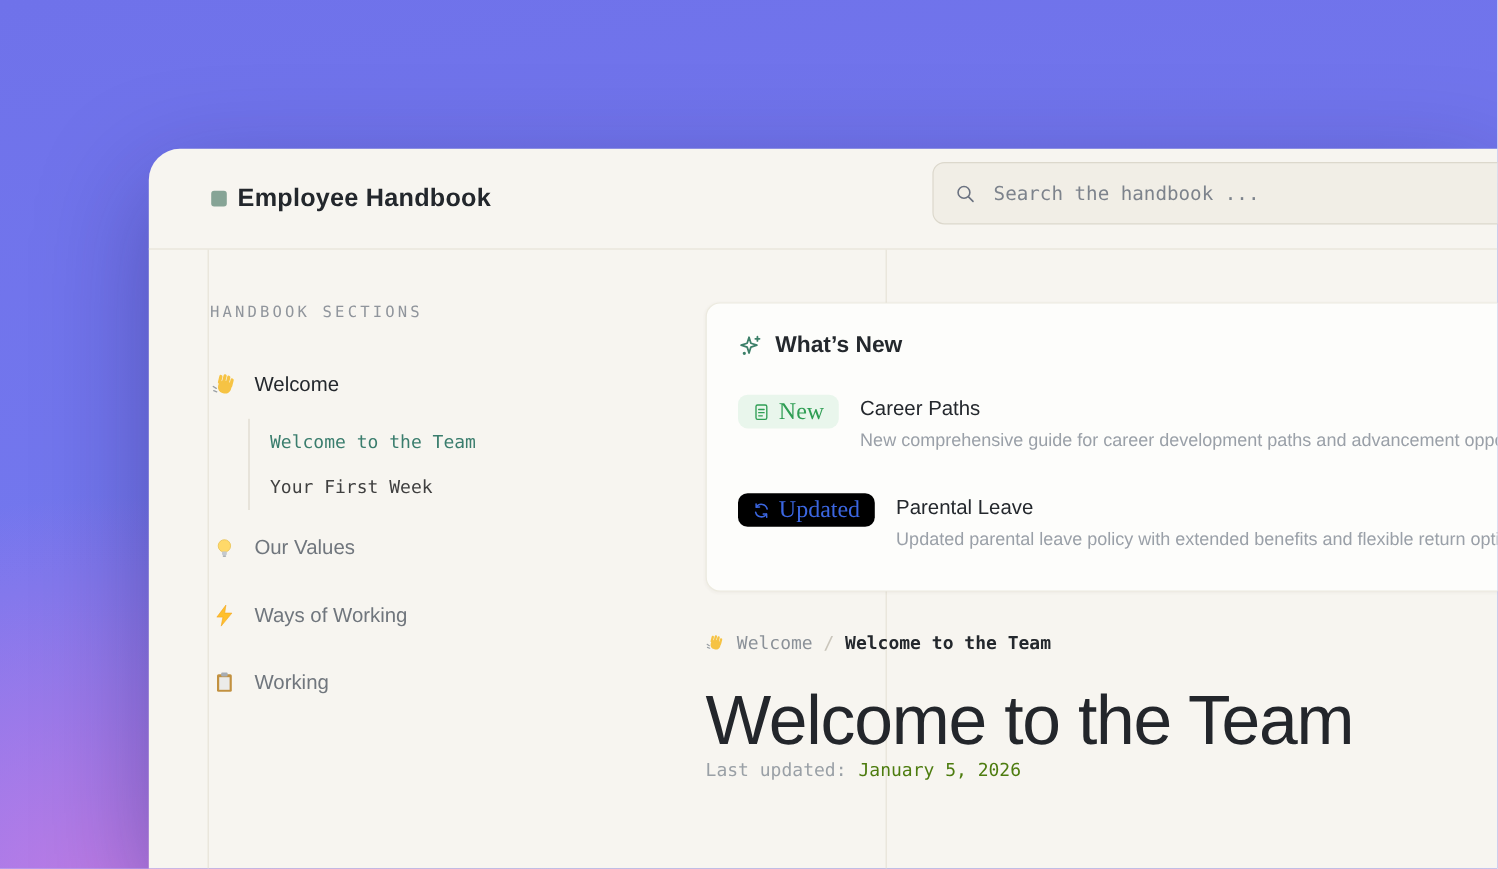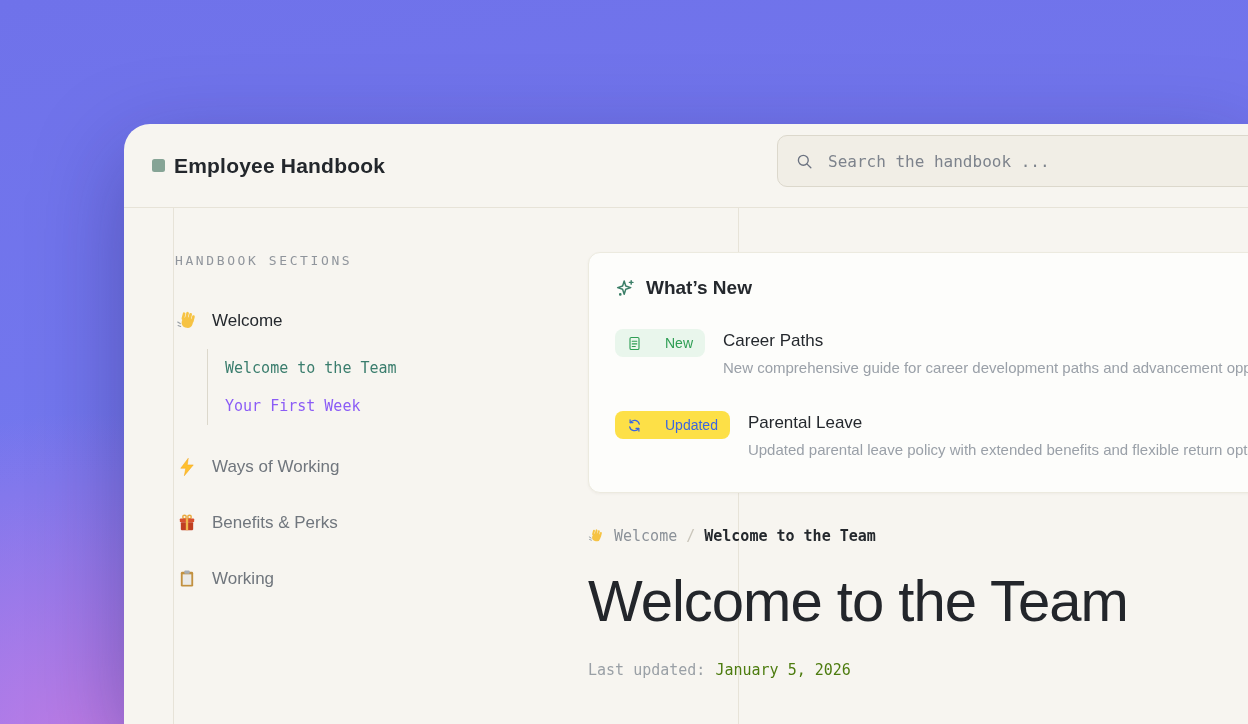"Employee Handbook" .hdr { padding-left: 28px -> 52px }
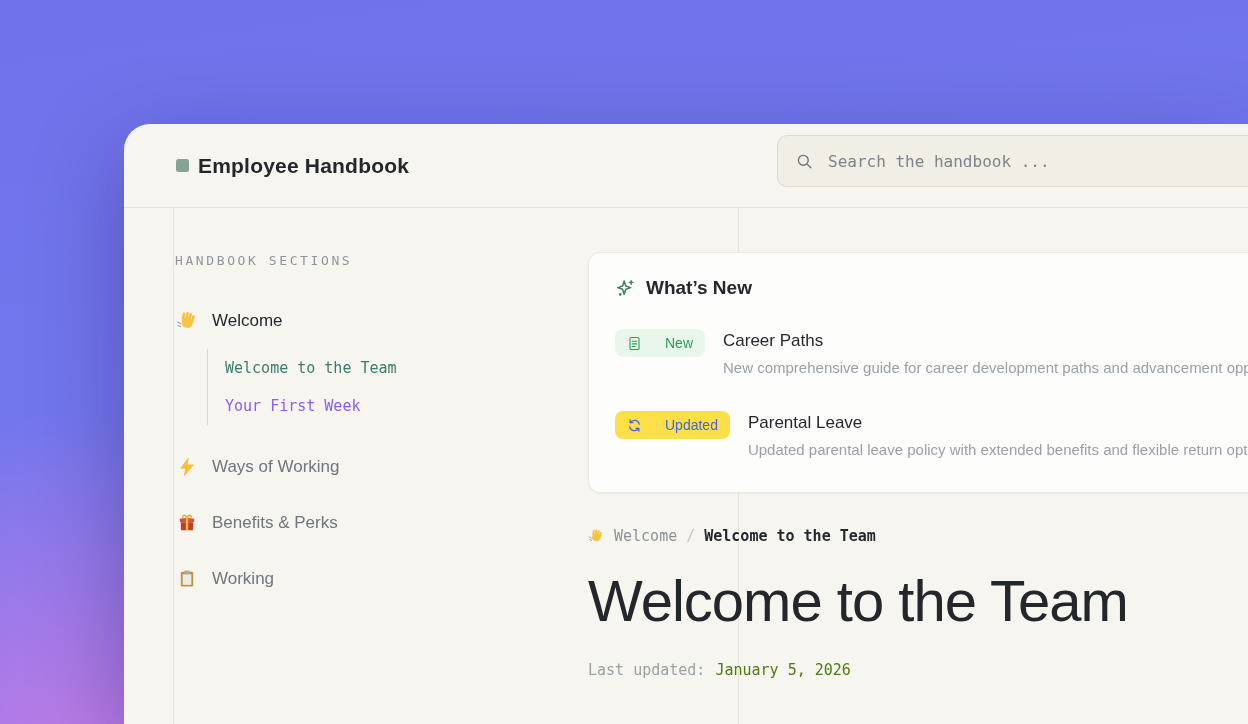"New" .badge { font-family: none -> Liberation Serif, serif; font-size: 14px -> 20px; gap: 23px -> 7px }
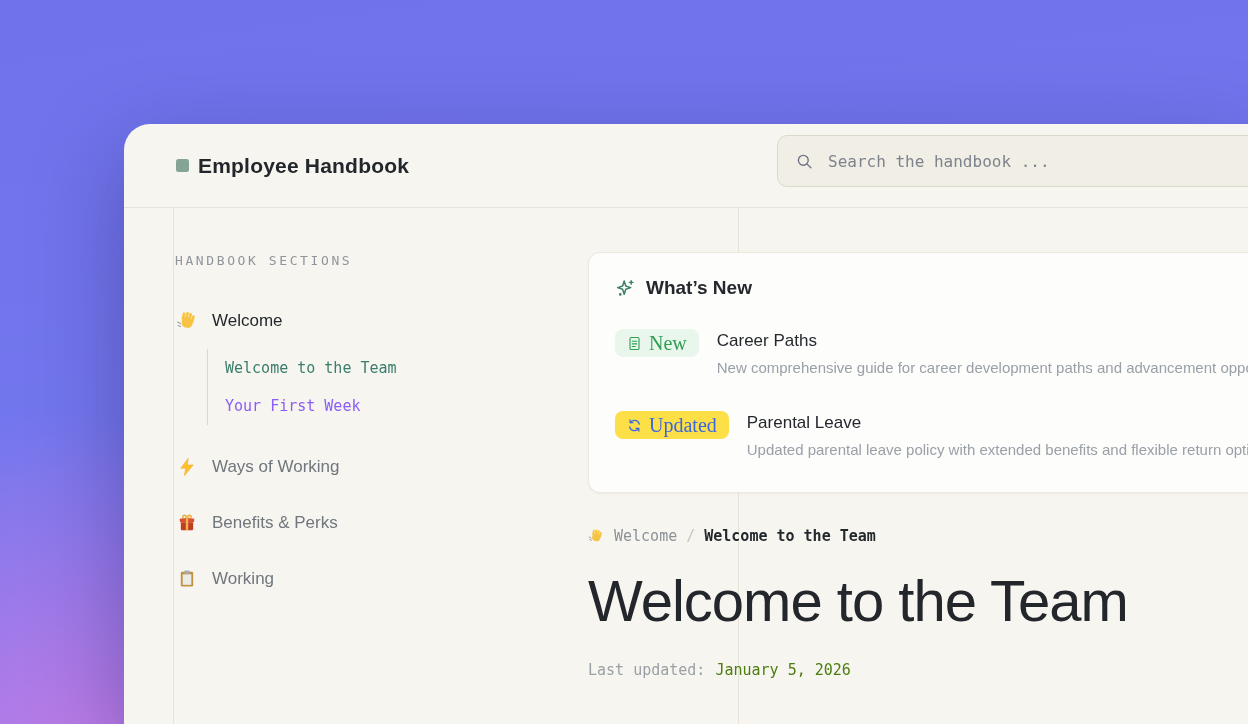"Your First Week" .sub-item { color: #8b5cf6 -> #404040 }
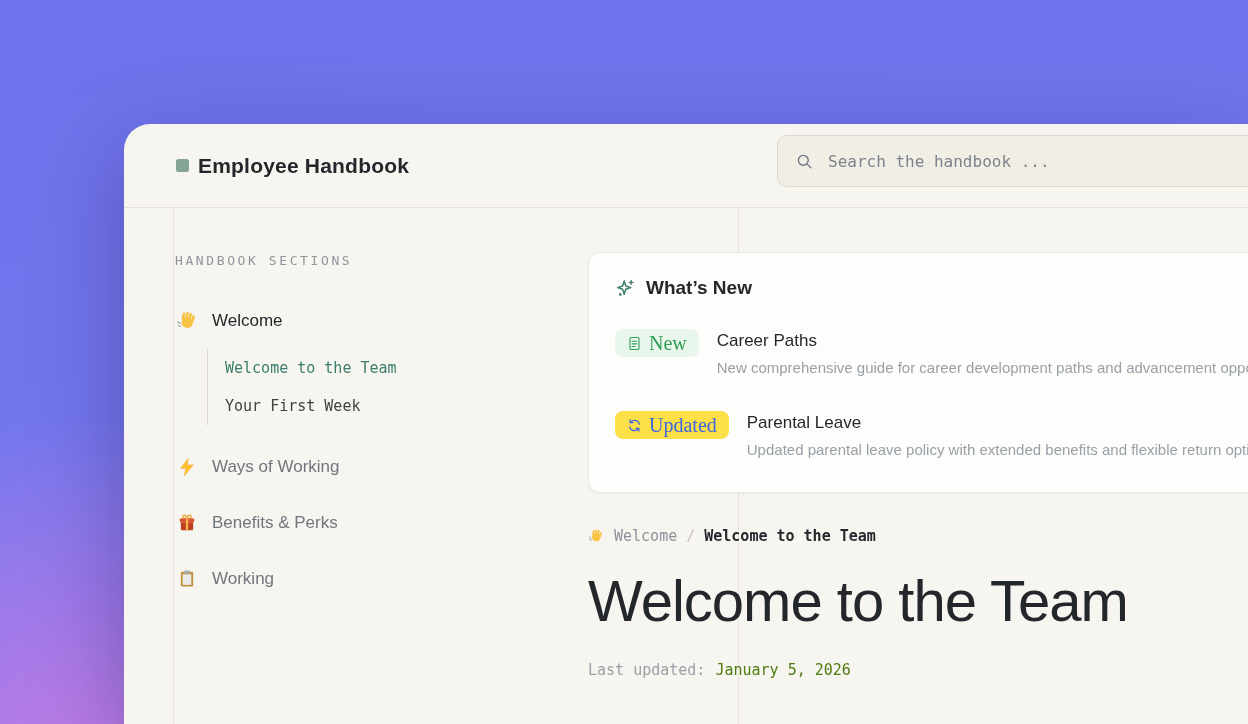"Updated" .badge-updated { background: #fde047 -> #000000 }
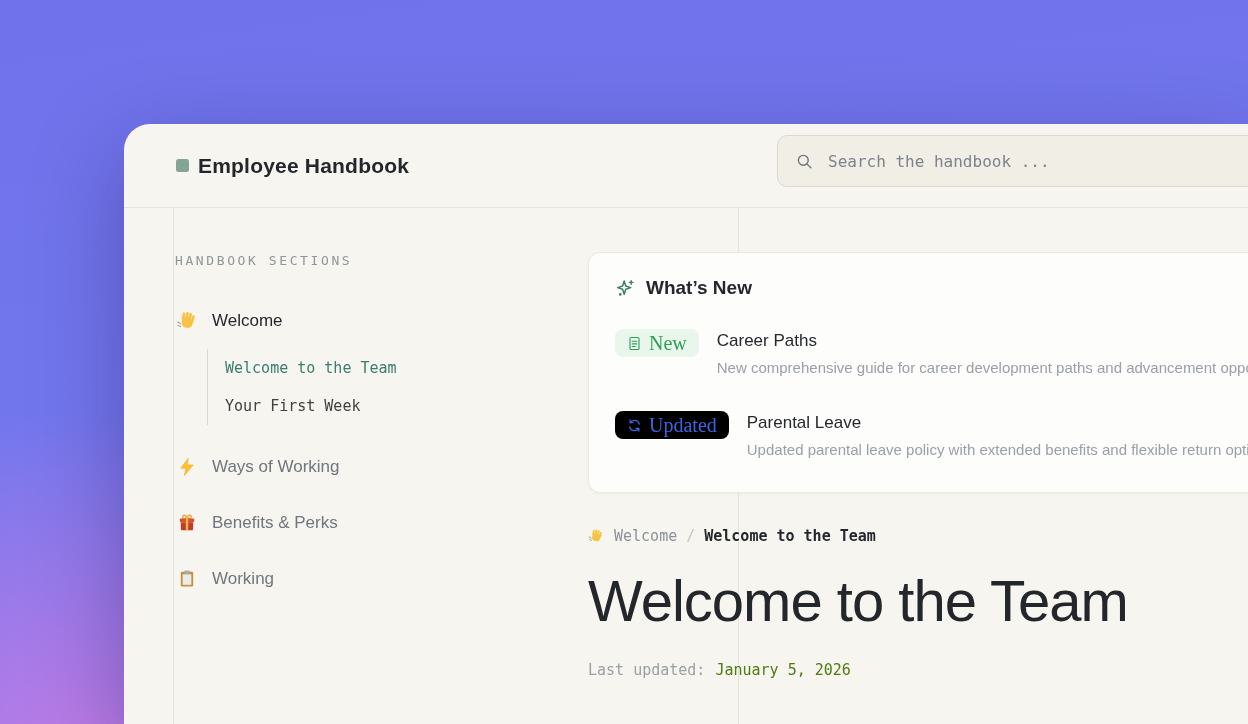"Our Values" div.nav-item { html: none -> <div> <span> <svg> <circle></circle> <rect></rect> <rect></rect> </svg> </span> <span>Our Values</span> </div> }
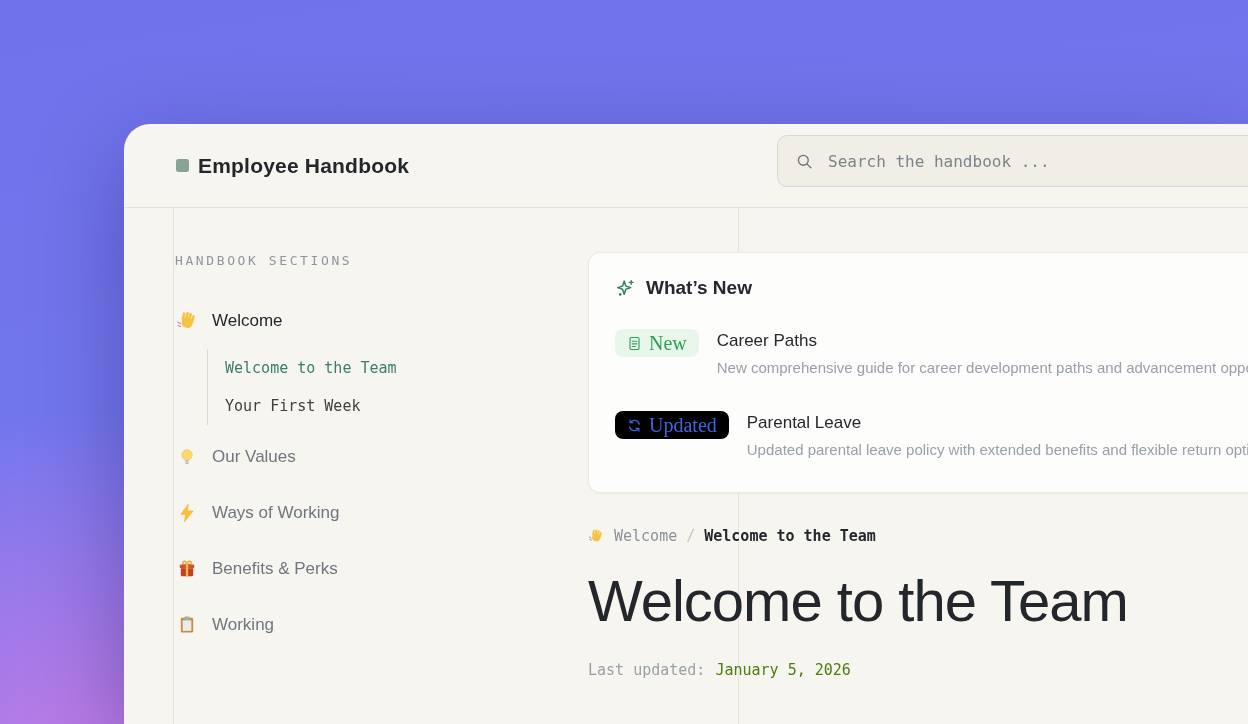"Benefits & Perks" div.nav-item { html: <div> <span> <svg> <circle></circle> <circle></circle> <rect></rect> <rect></rect> <rect></rect> </svg> </span> <span>Benefits &amp; Perks</span> </div> -> none }
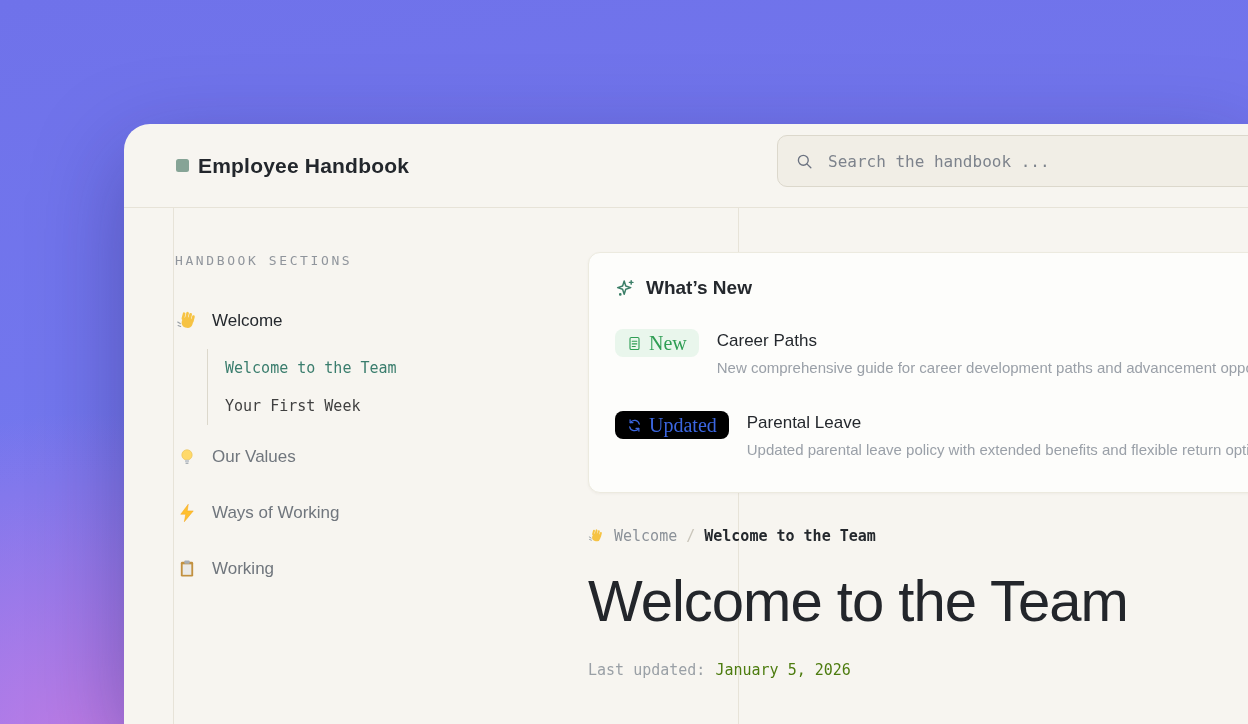"Last updated:" .updated { margin-top: 28px -> none }
